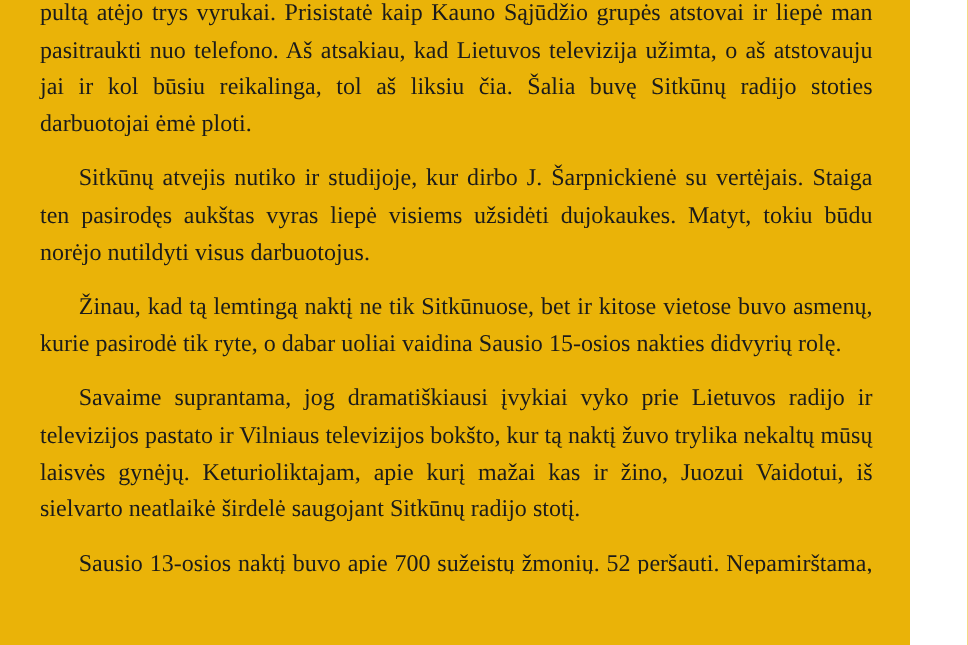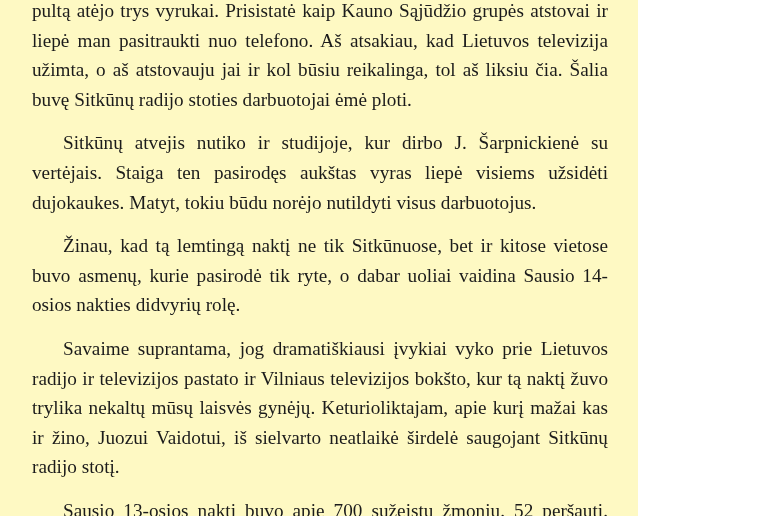"pultą atėjo trys vyrukai. Prisistatė" .page { background: #fef9c3 -> #eab308; width: 638px -> 728px }
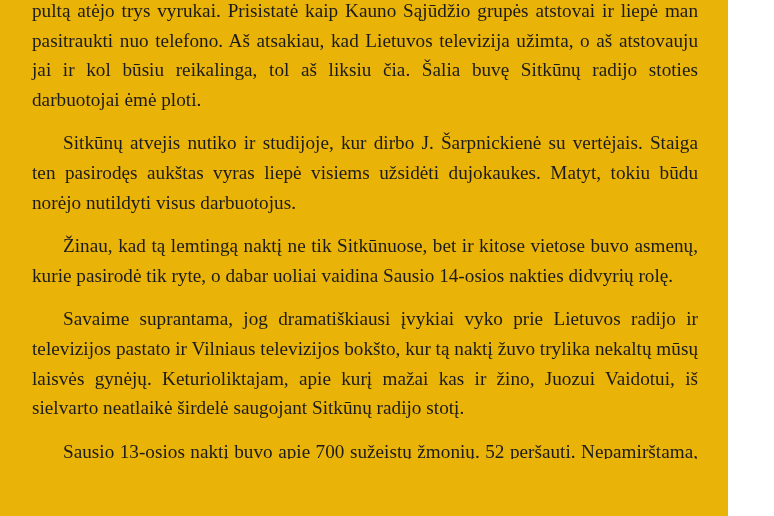"Žinau, kad tą lemtingą naktį" p.indent { text: 14-osios -> 15-osios }
